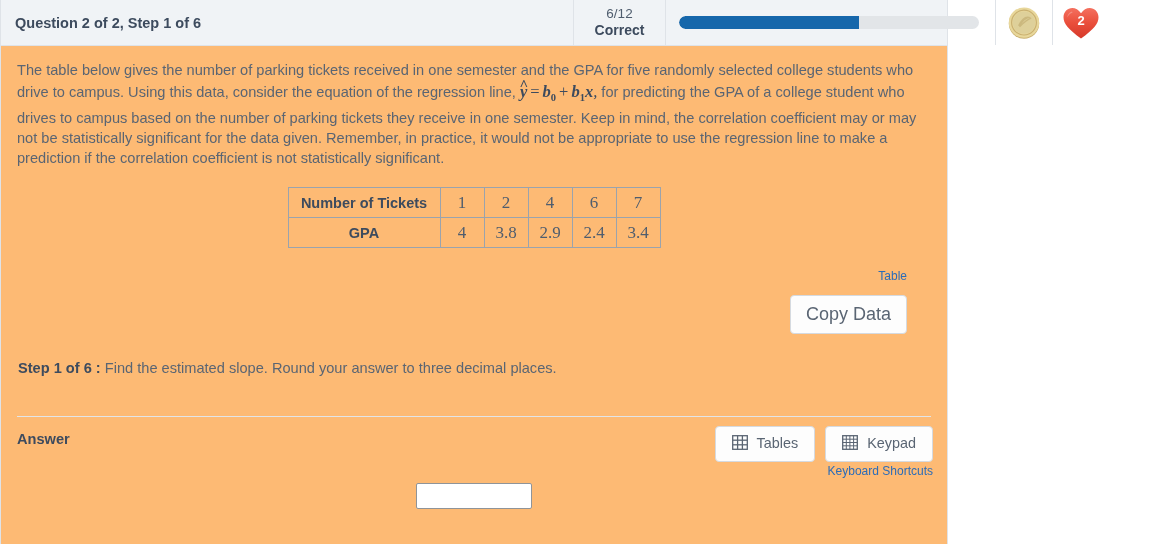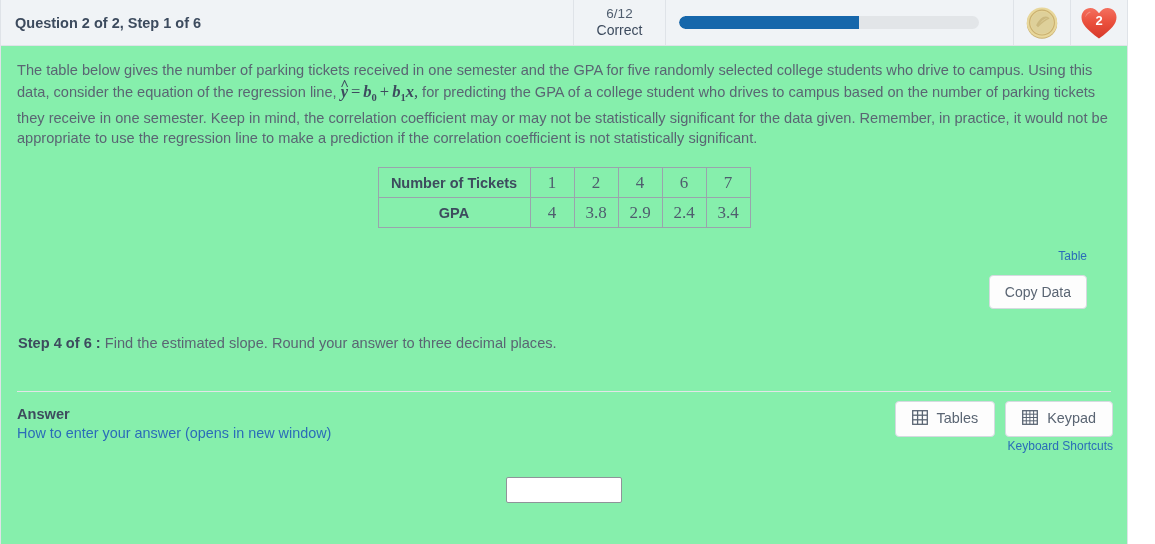"Question 2 of 2, Step" .page { background: #86efac -> #fdba74; width: 1128px -> 948px }
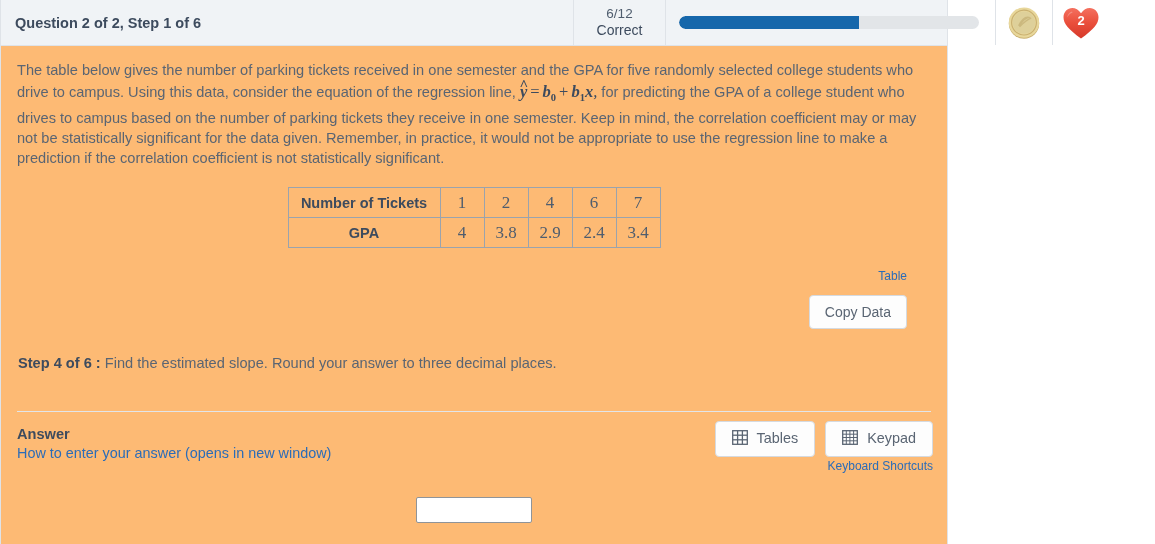"Correct" .score-label { font-weight: normal -> bold }
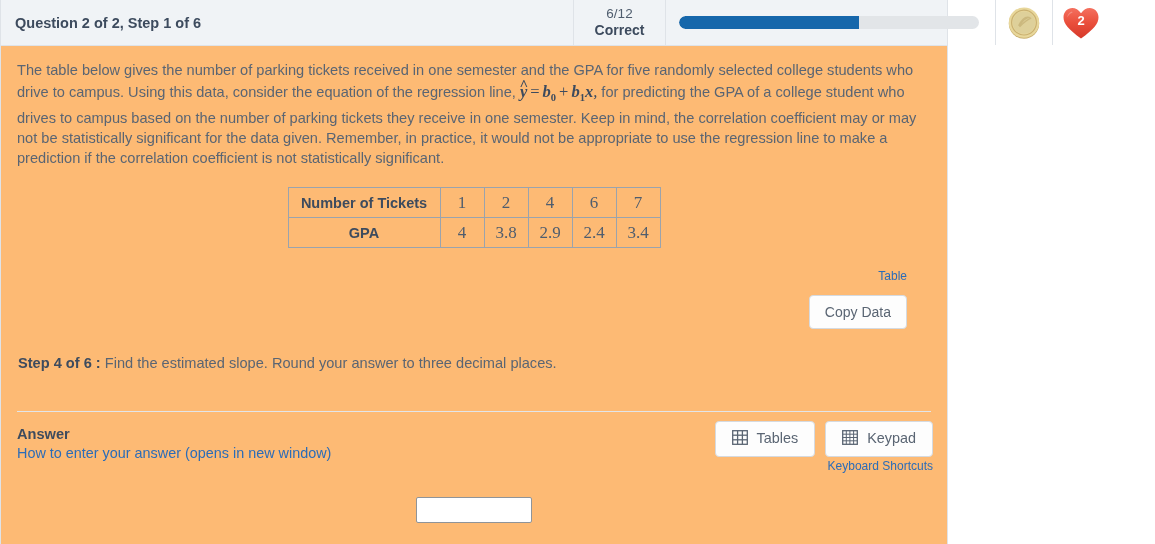"Copy Data" .btn { font-size: 14px -> 18px }
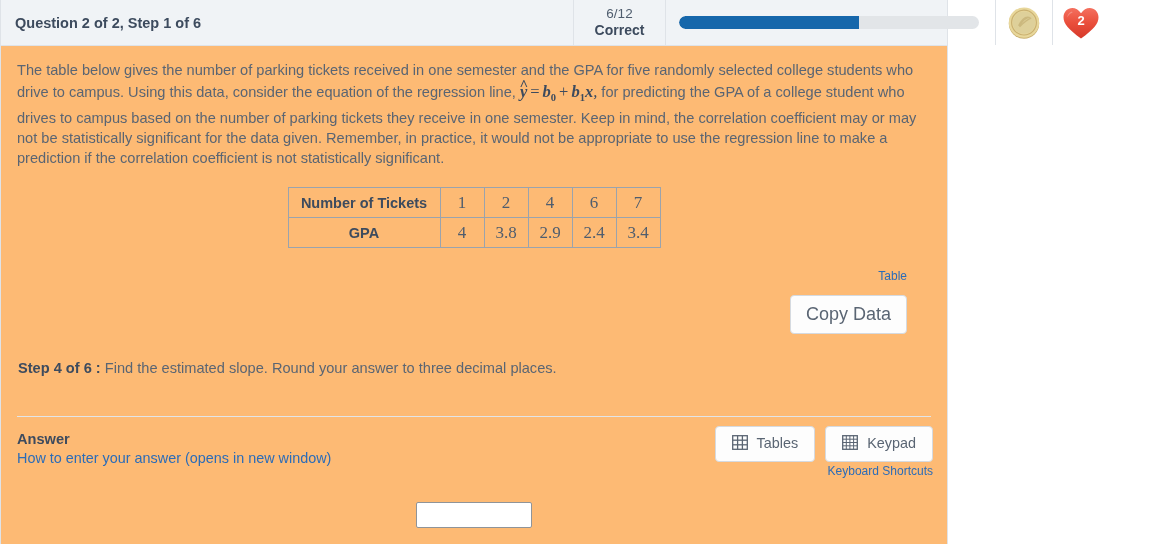"Step 4 of 6 :" b { text: 4 -> 1 }
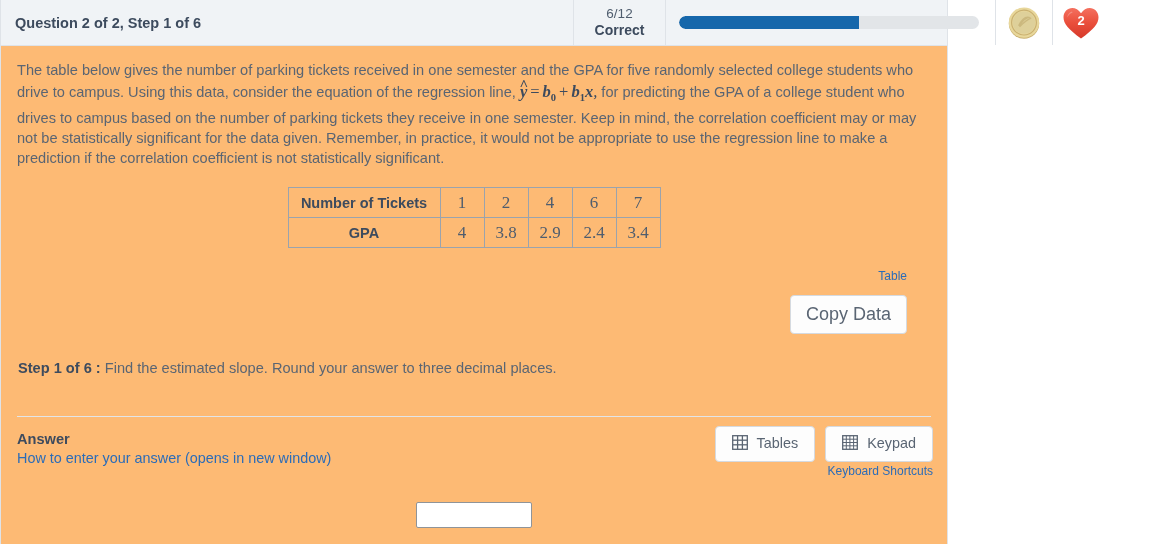"How to enter your answer" a.link { html: <a>How to enter your answer (opens in new window)</a> -> none }
